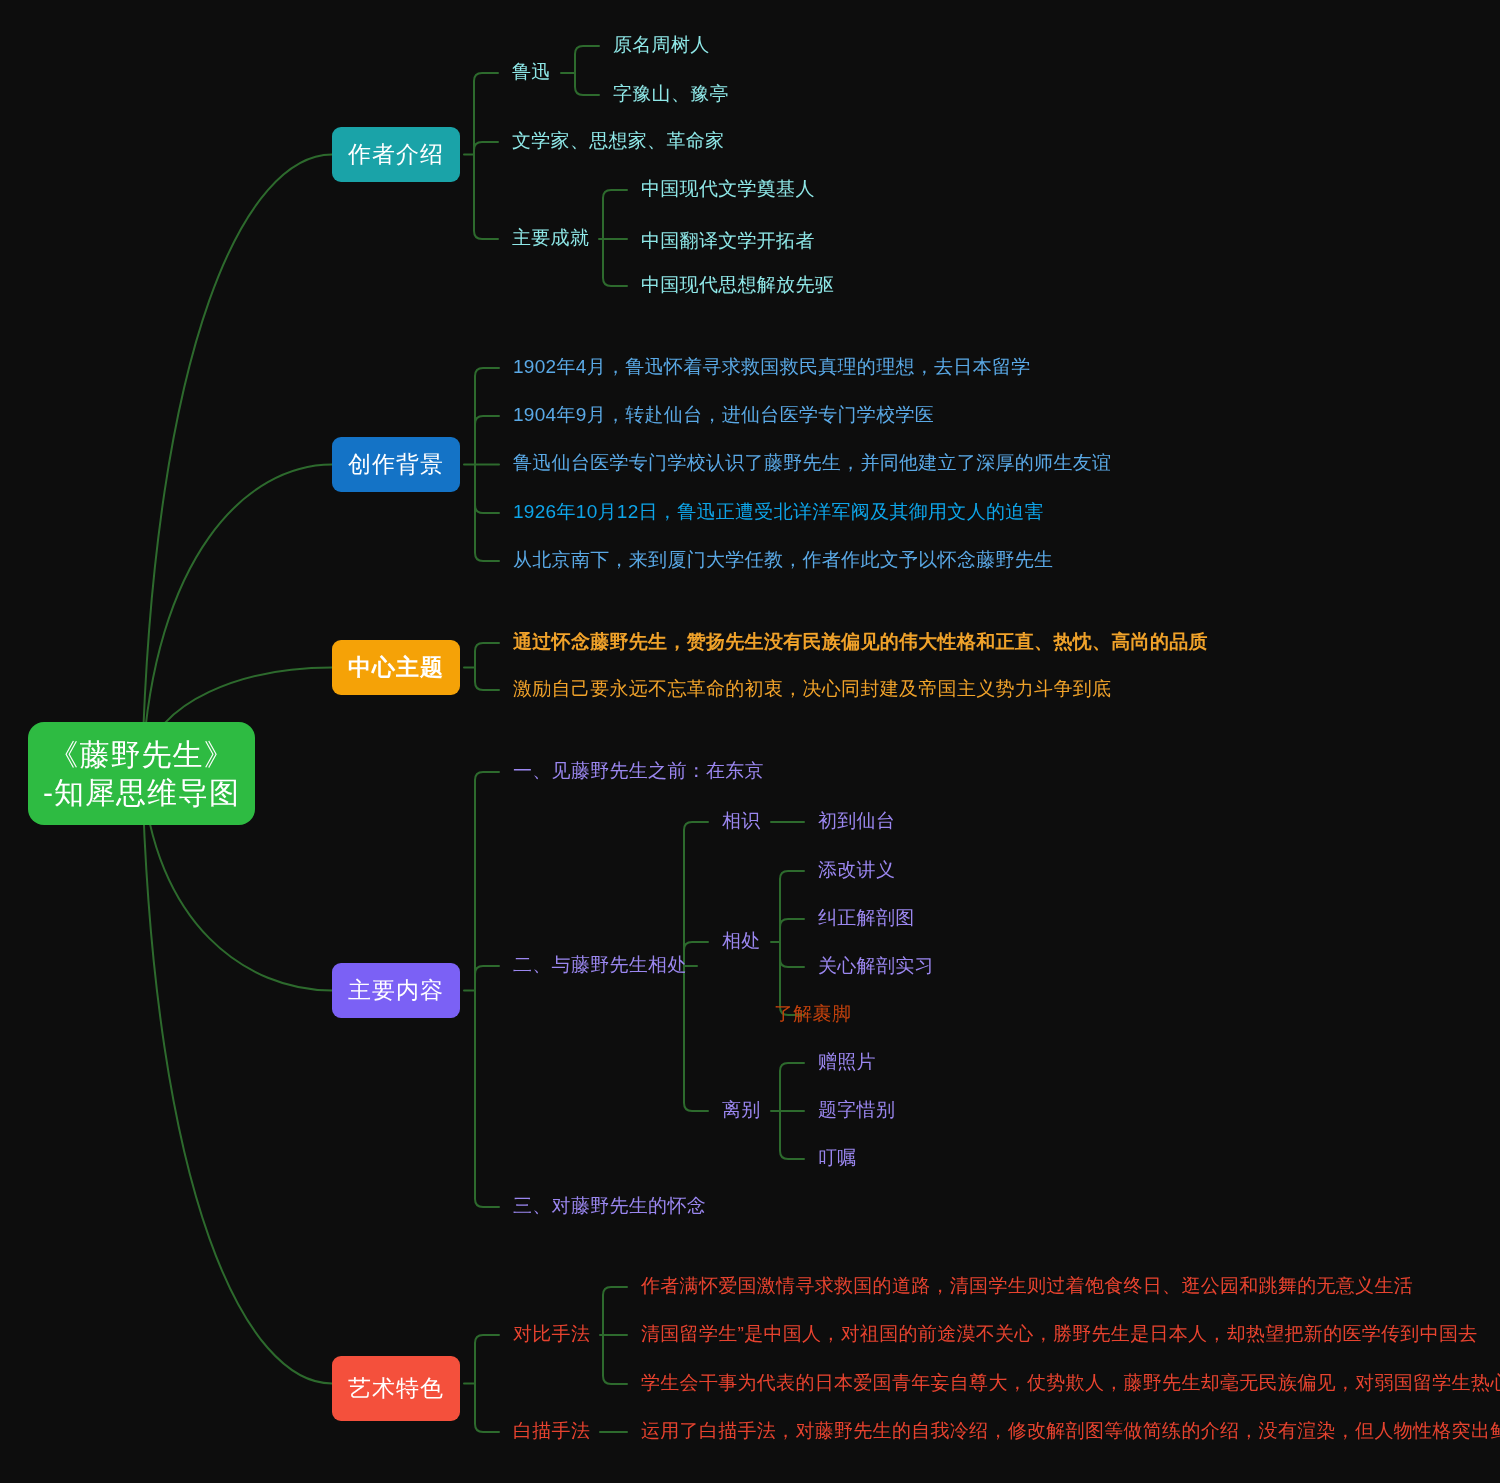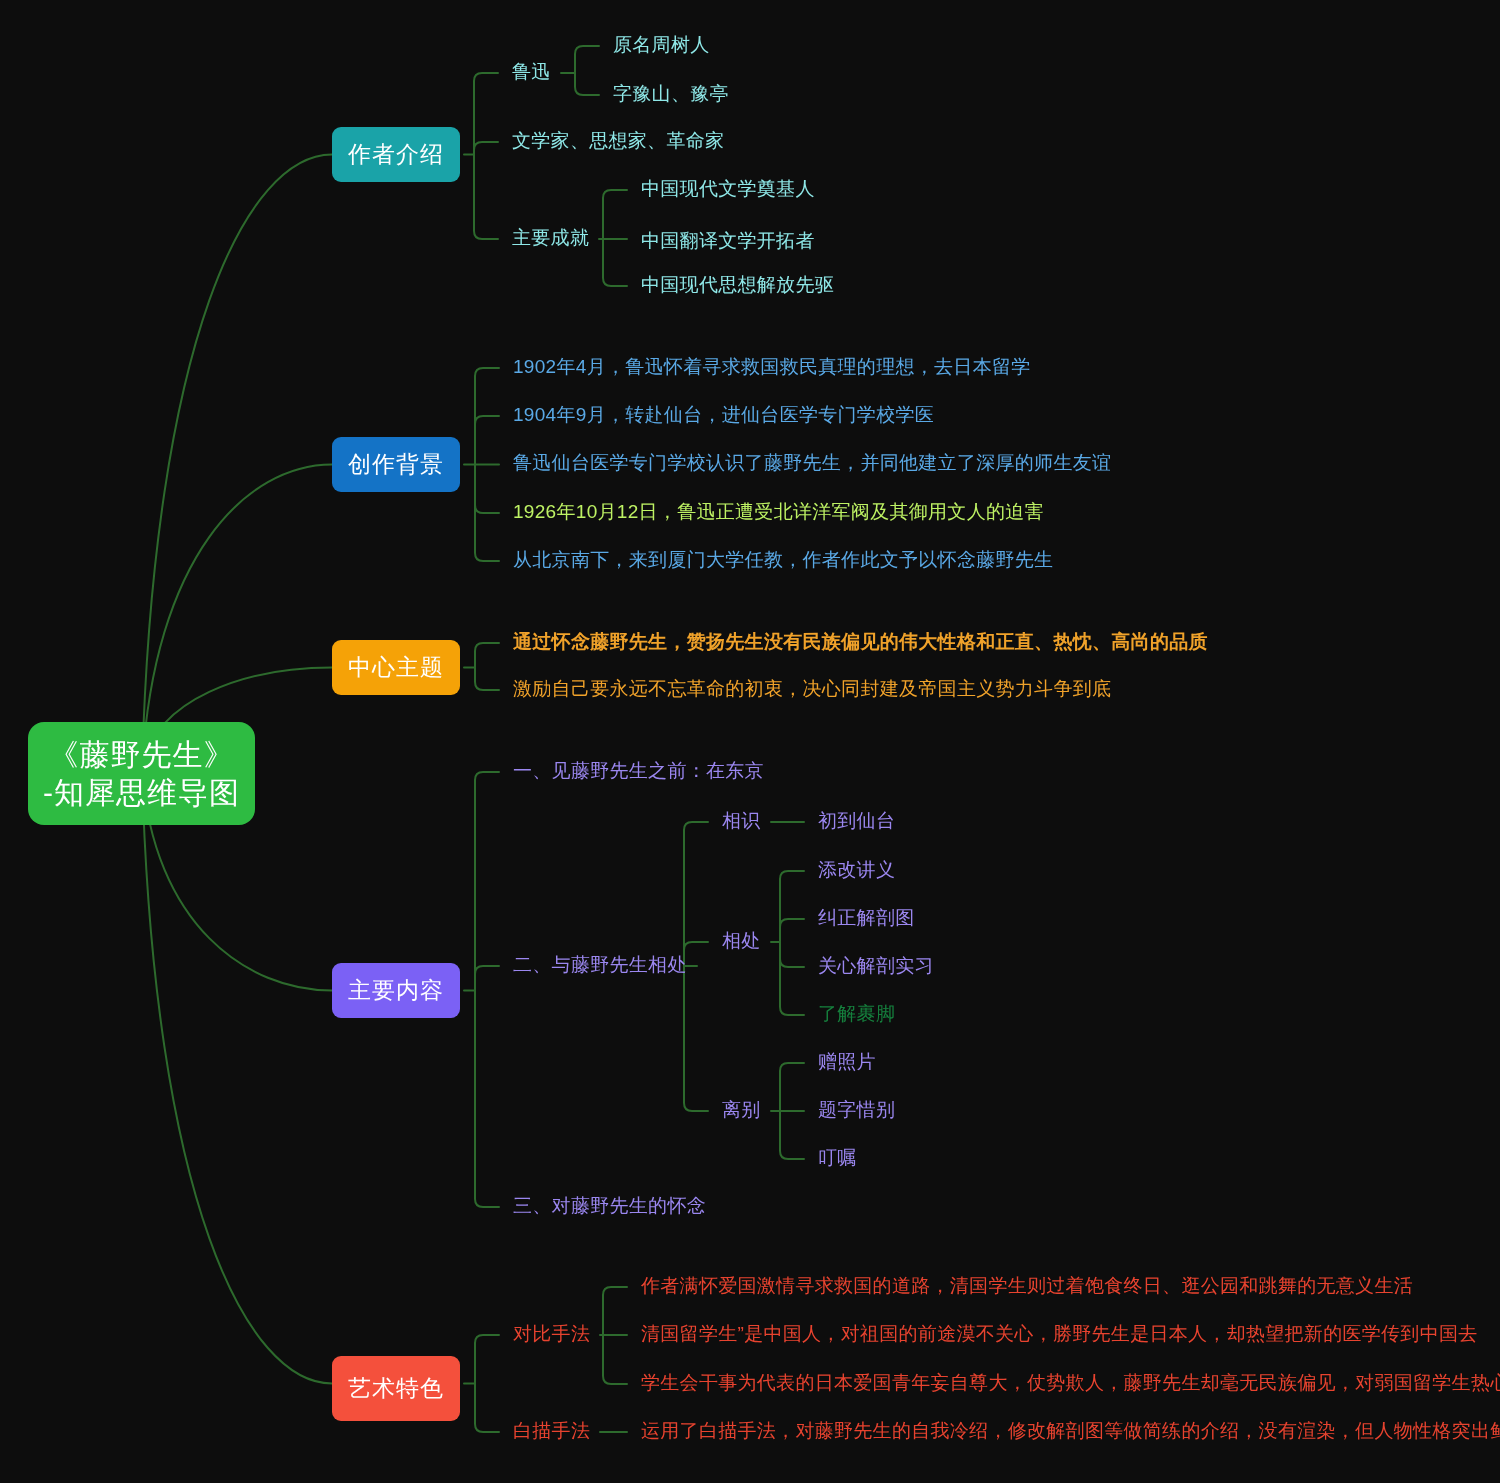"1926年10月12日，鲁迅正遭受北详洋军阀及其御用文人的迫害" div.node { color: #bef264 -> #0ea5e9 }
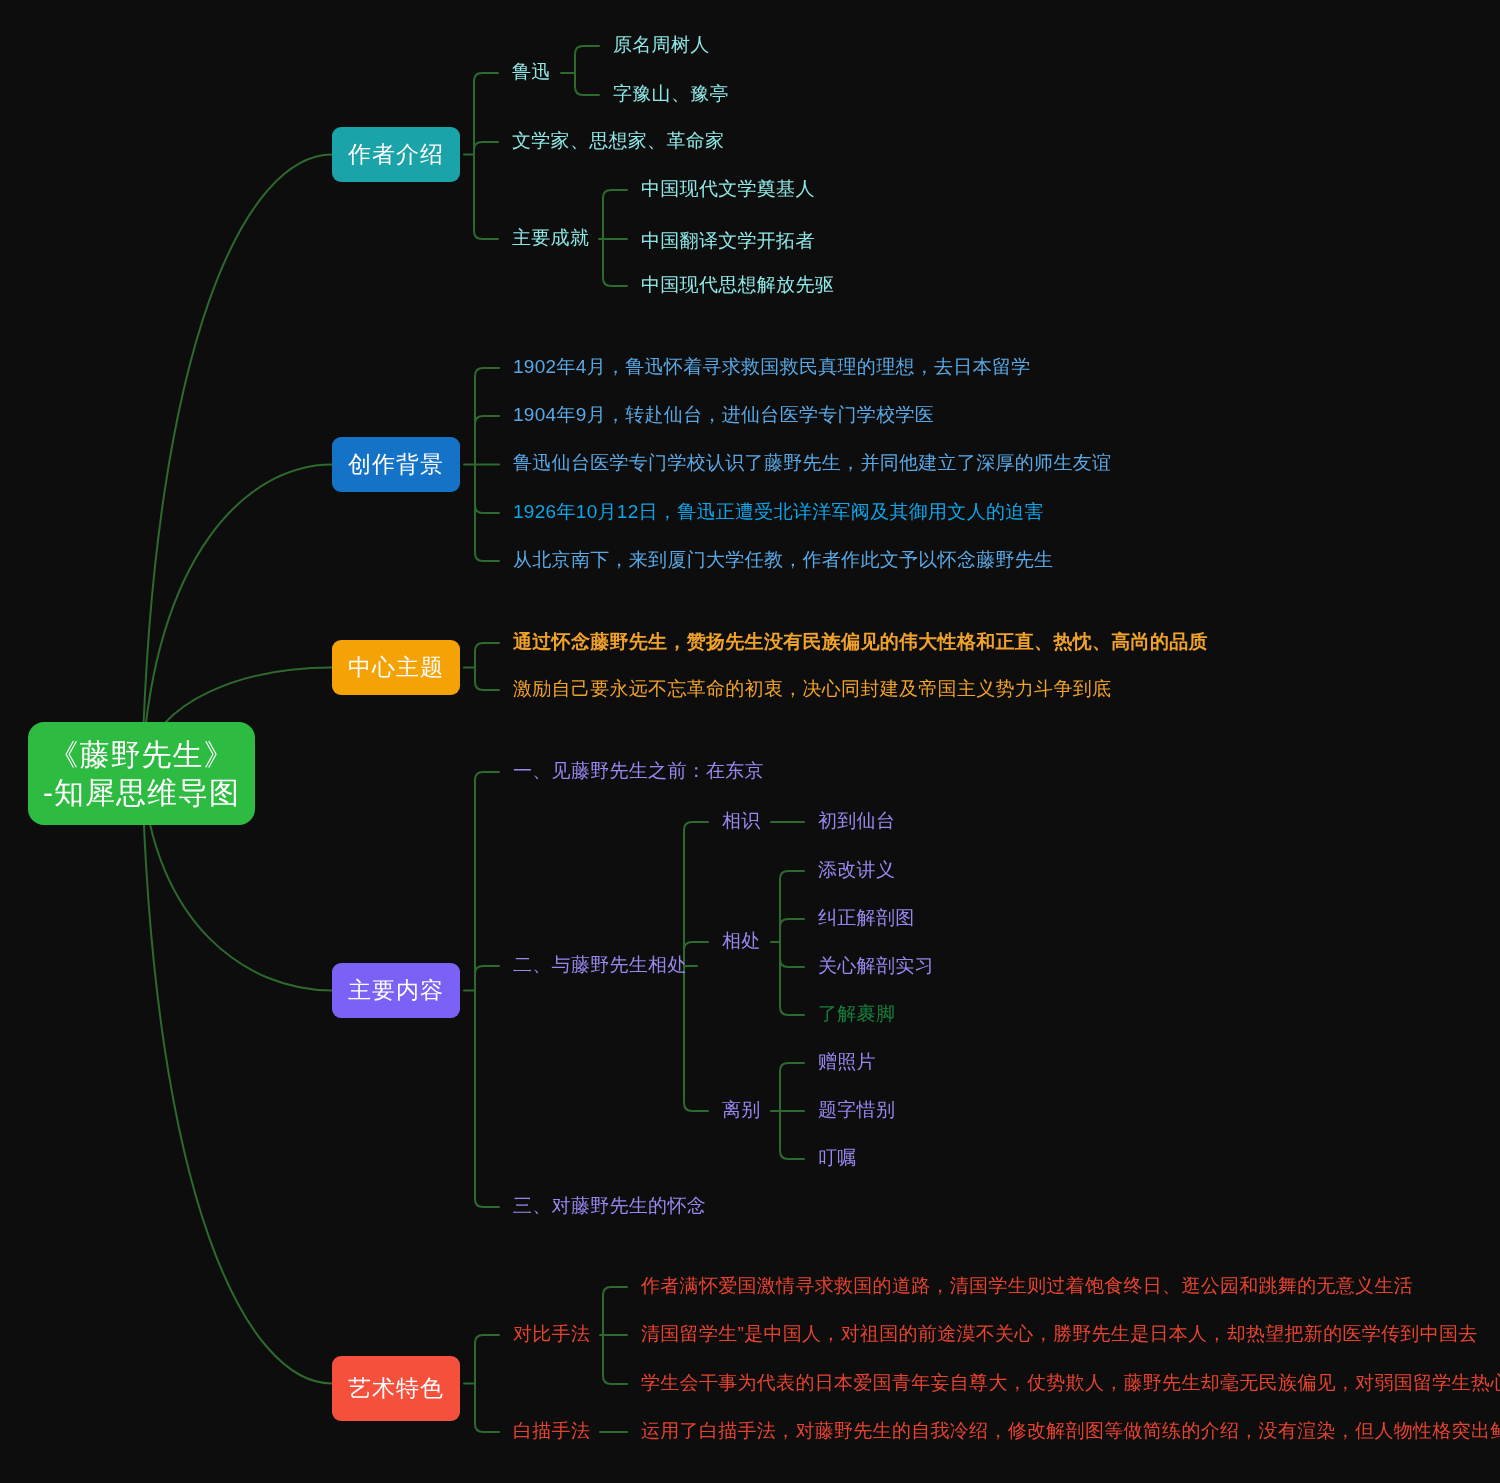"中心主题" div.node { font-weight: none -> bold }
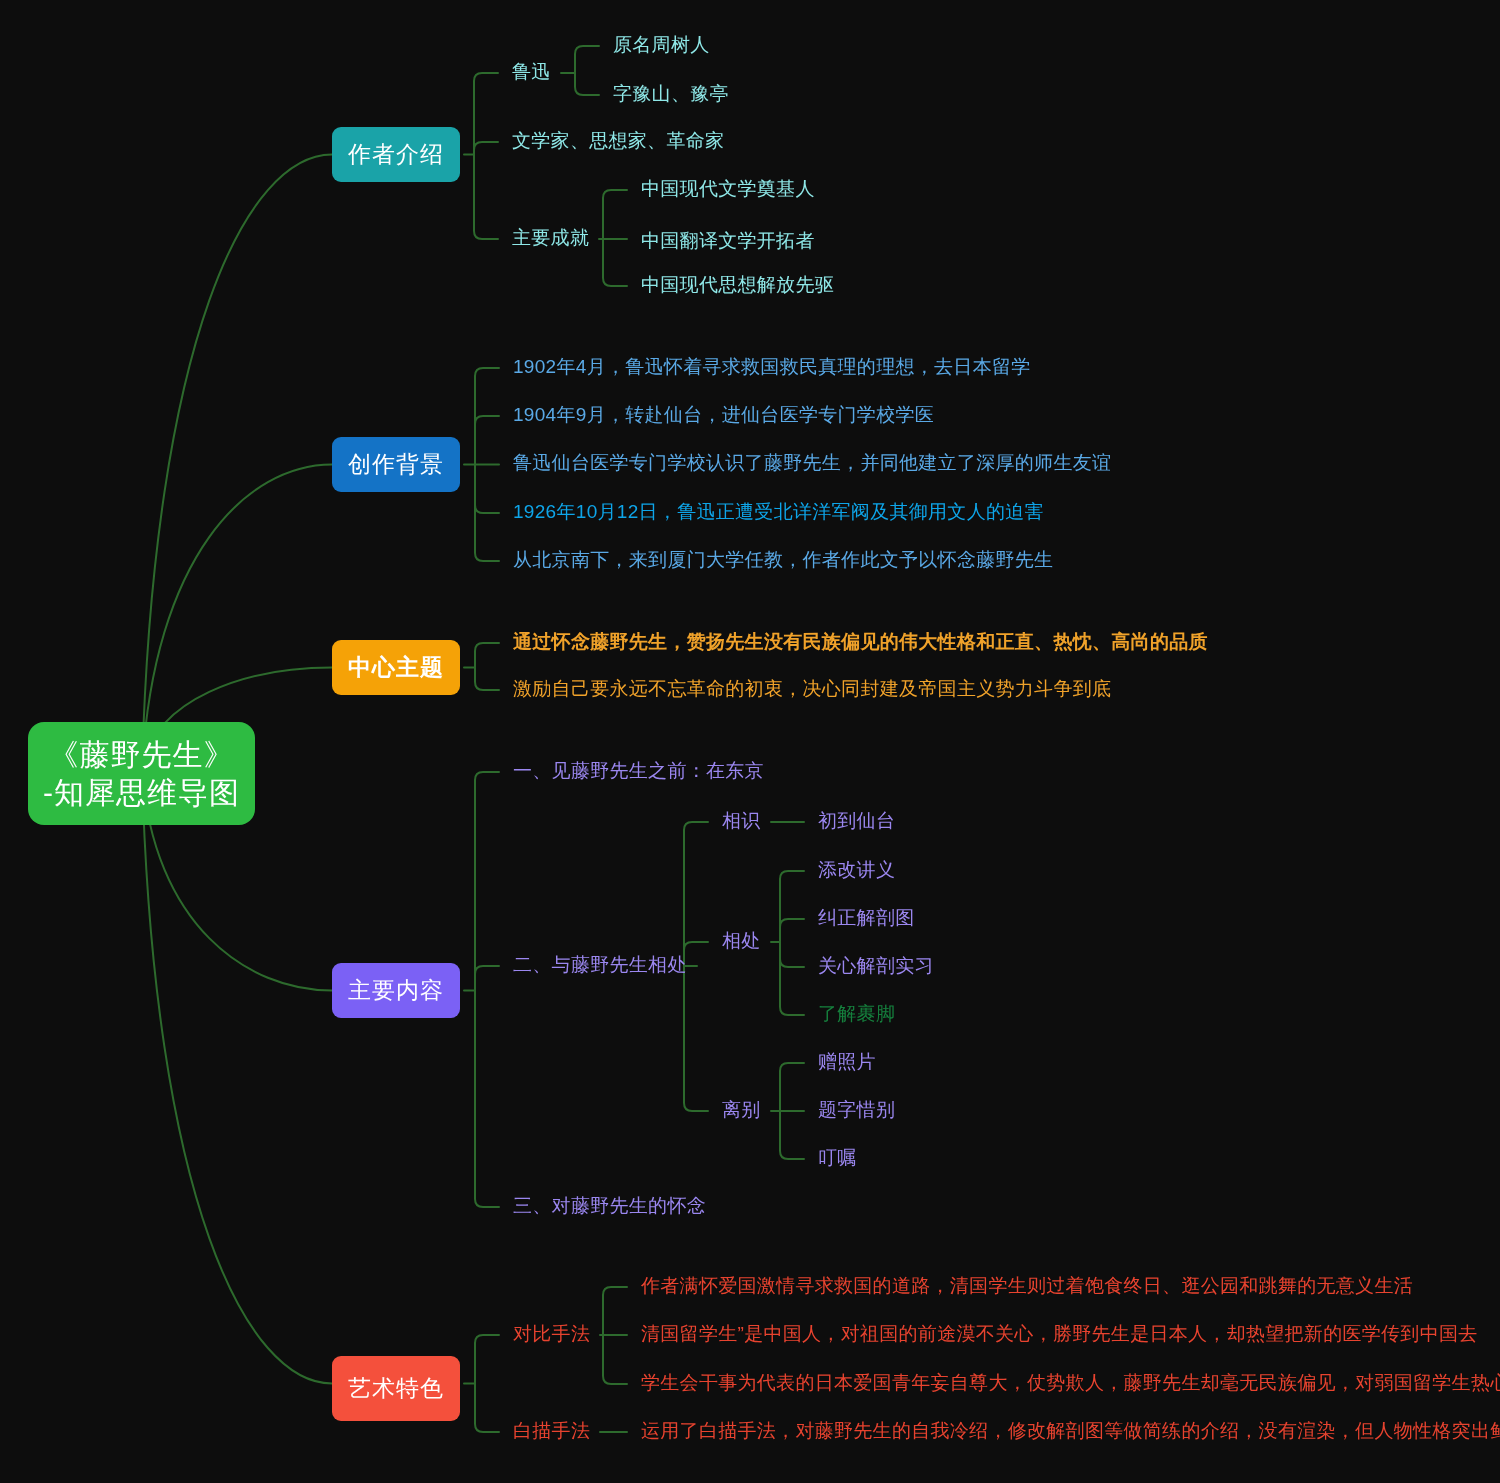"了解裹脚" div.node { color: #15803d -> #c2410c; left: 818px -> 774px }
